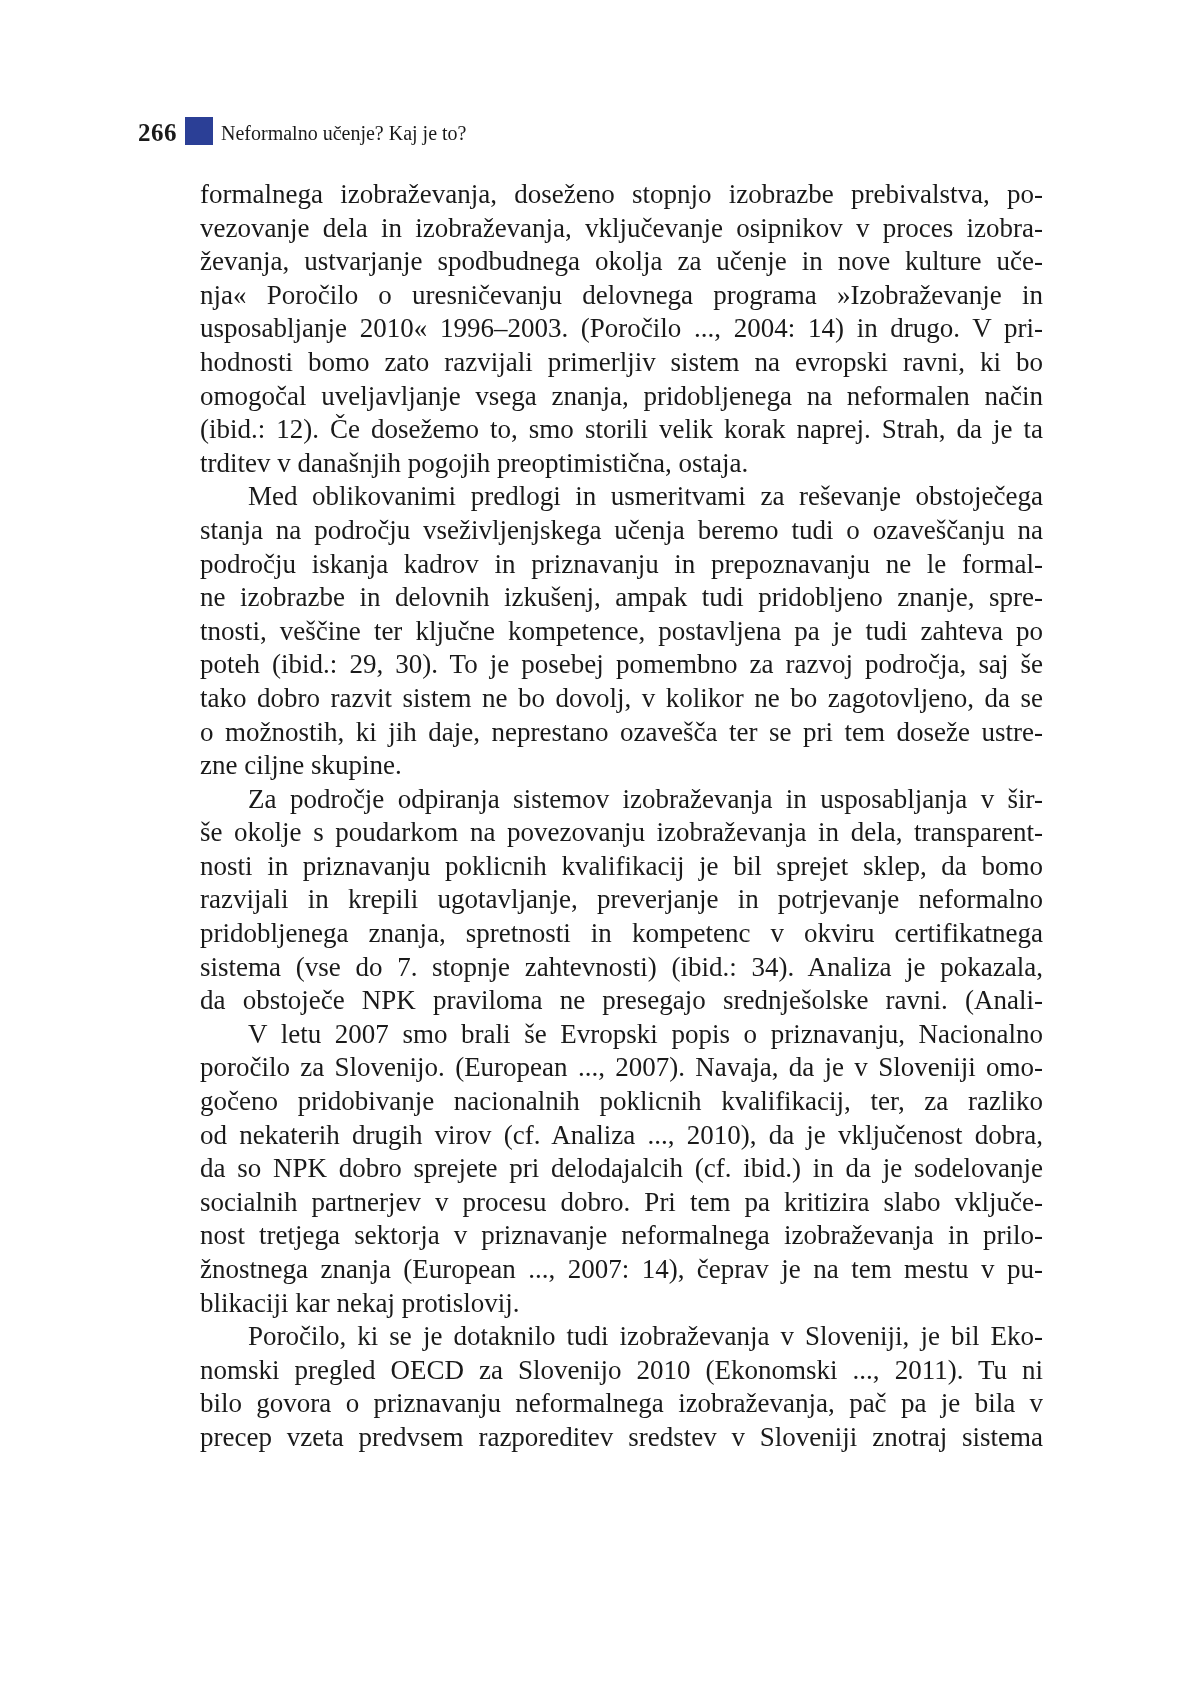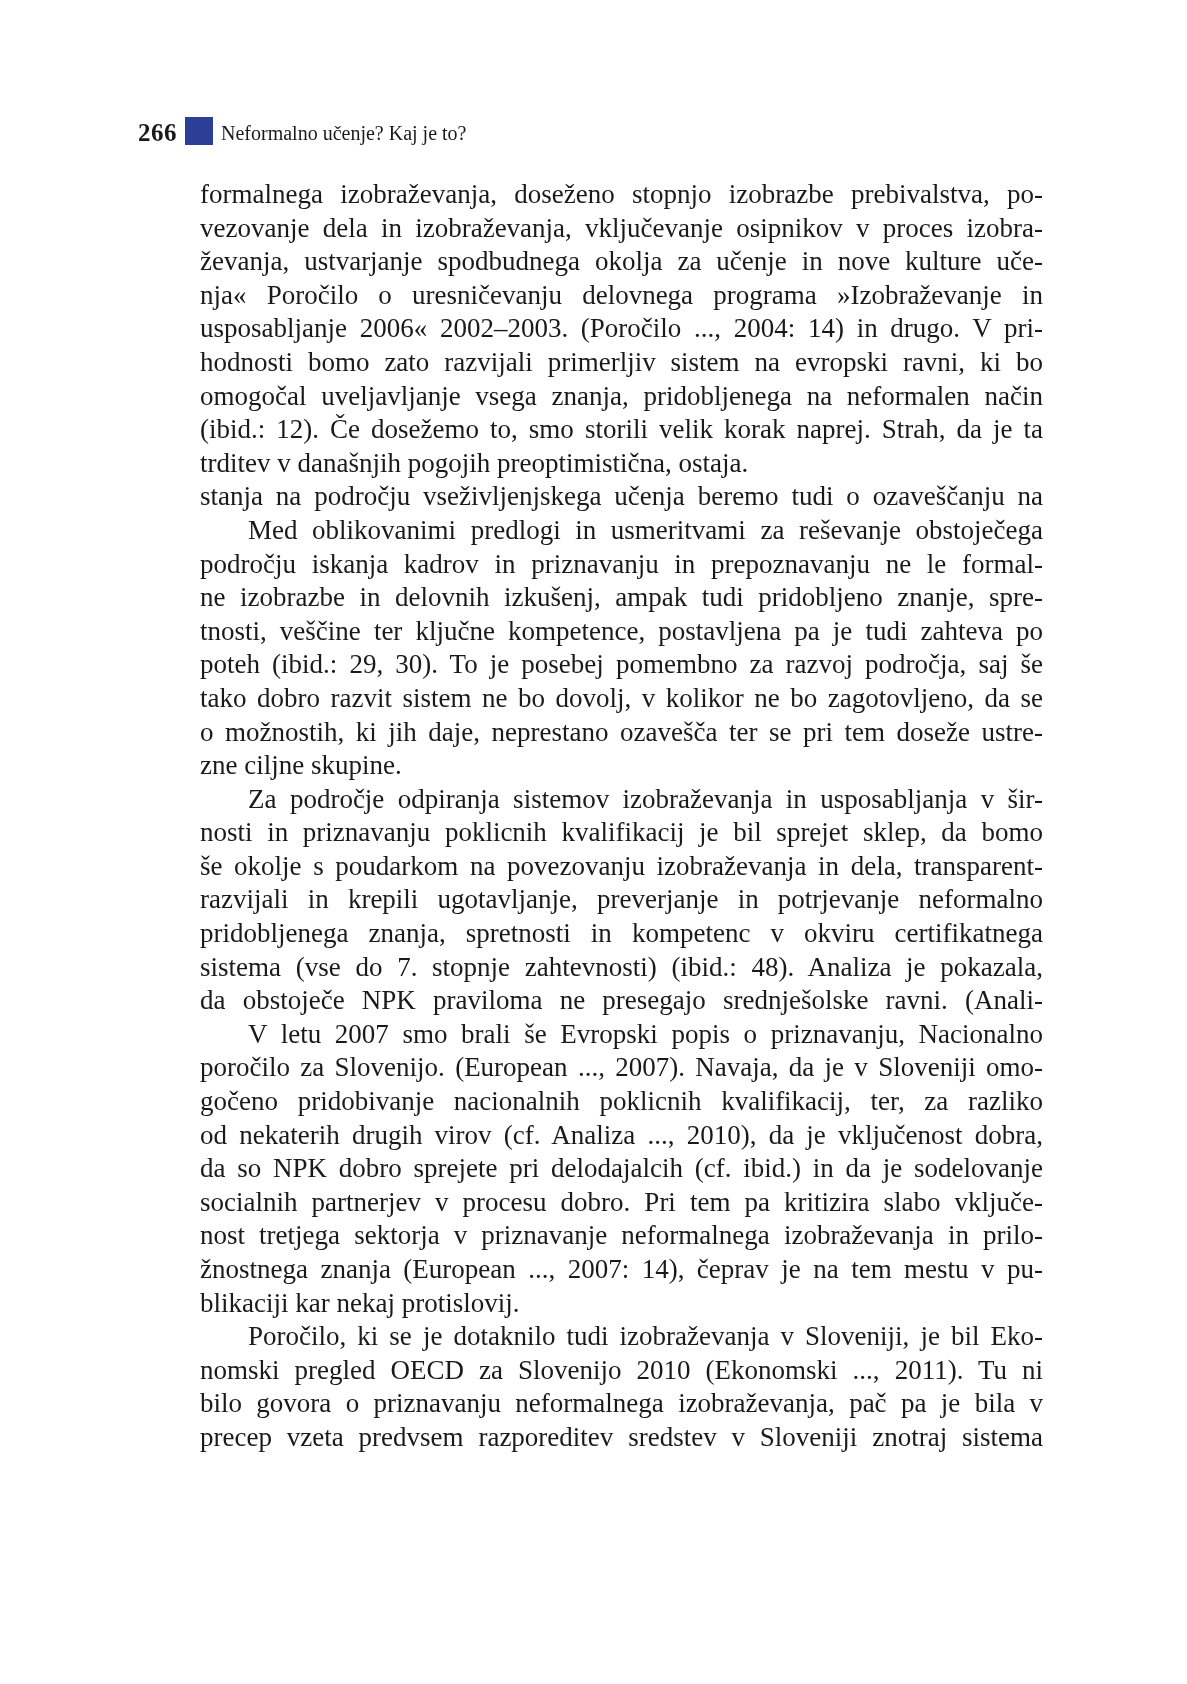"usposabljanje 2006« 2002–2003. (Poročilo" span.line { text: 2006« 2002 -> 2010« 1996 }
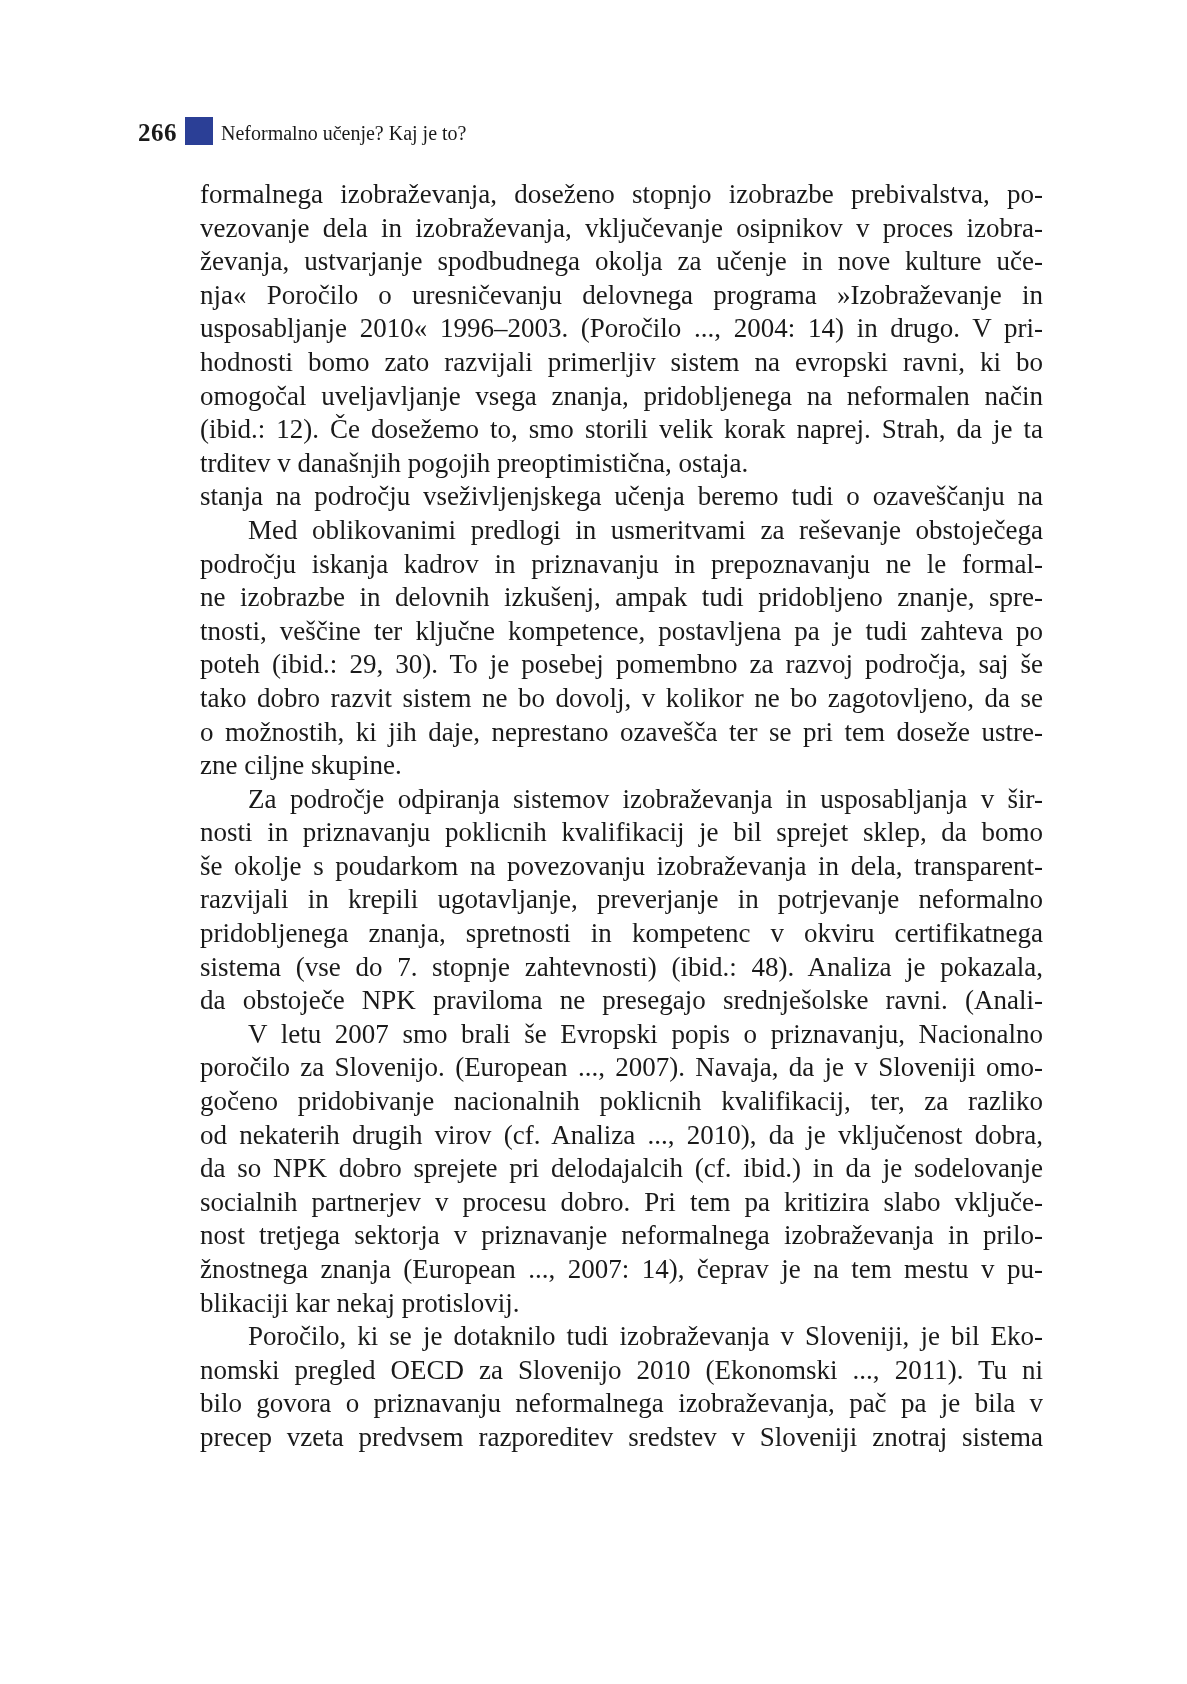"stanja na področju vseživljenjskega" span.line { order: before "Med oblikovanimi predlogi in usmeritvami" -> after "Med oblikovanimi predlogi in usmeritvami" }
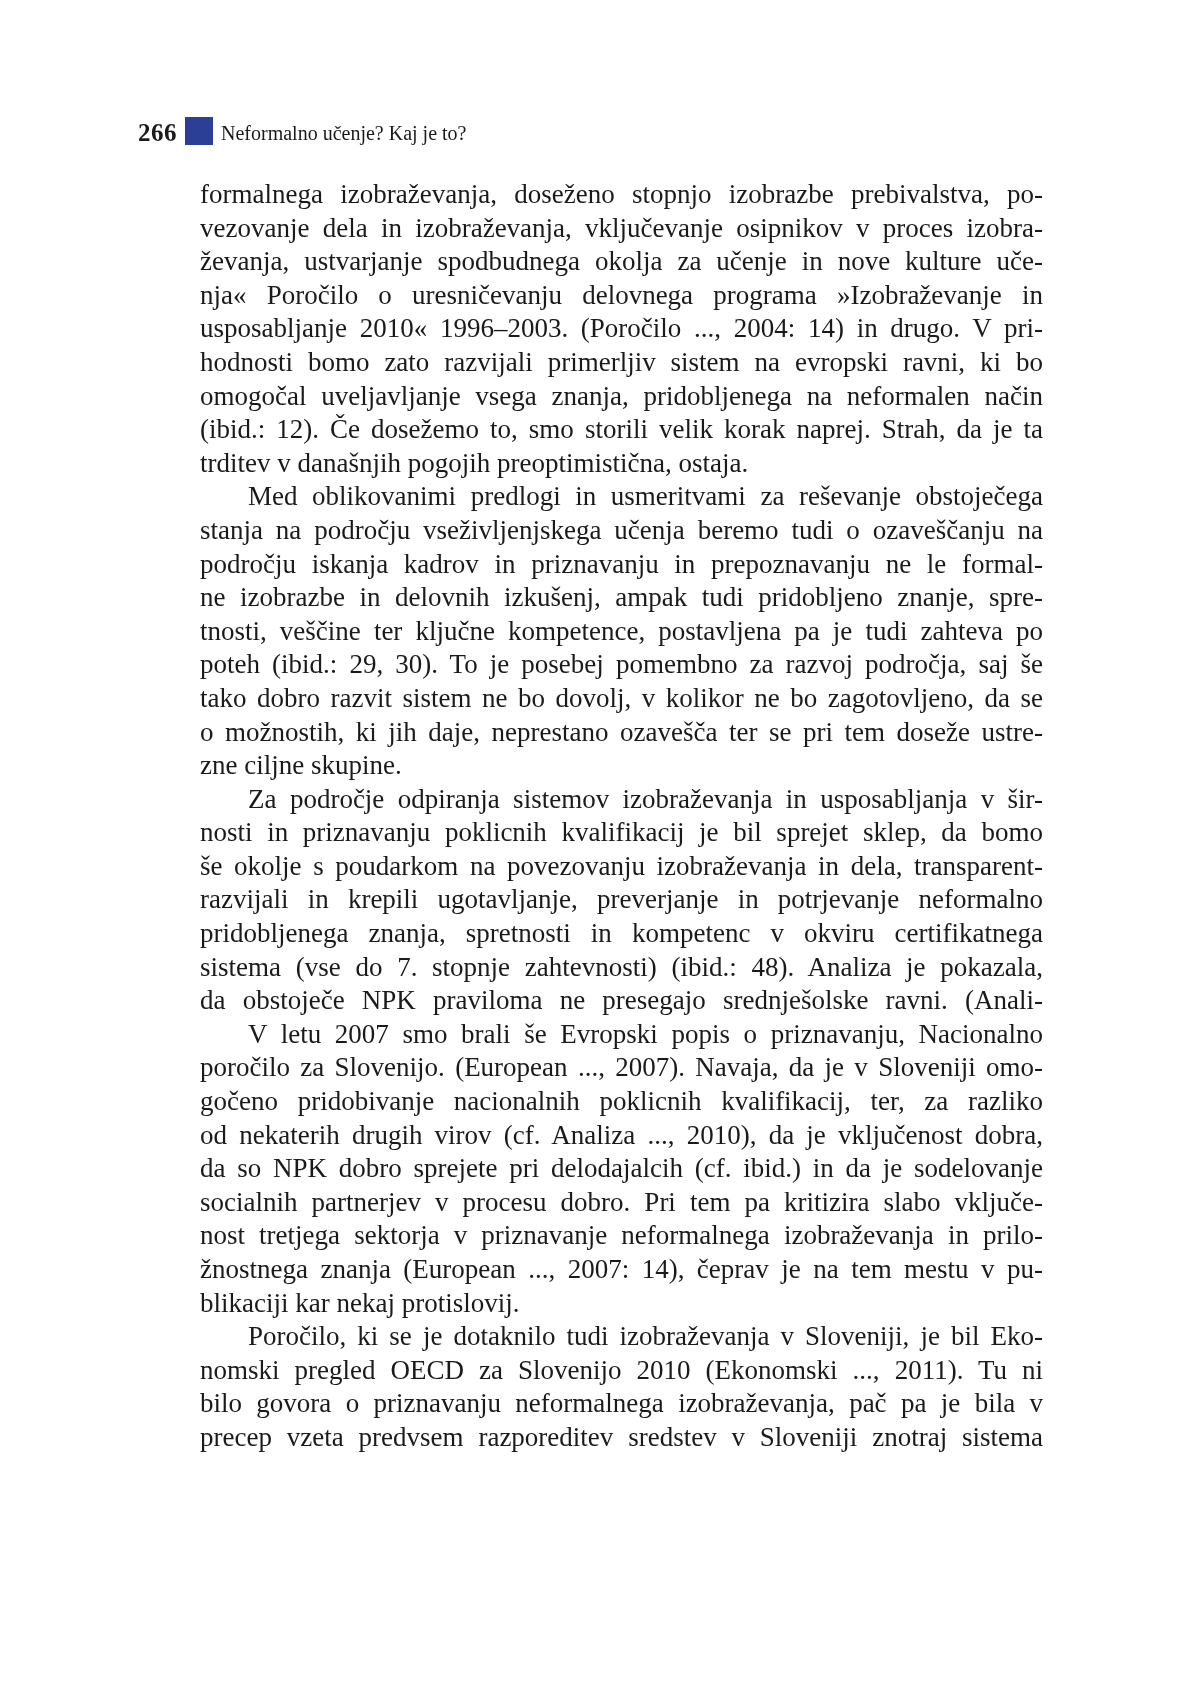"nosti in priznavanju poklicnih" span.line { order: before "še okolje s poudarkom na" -> after "še okolje s poudarkom na" }
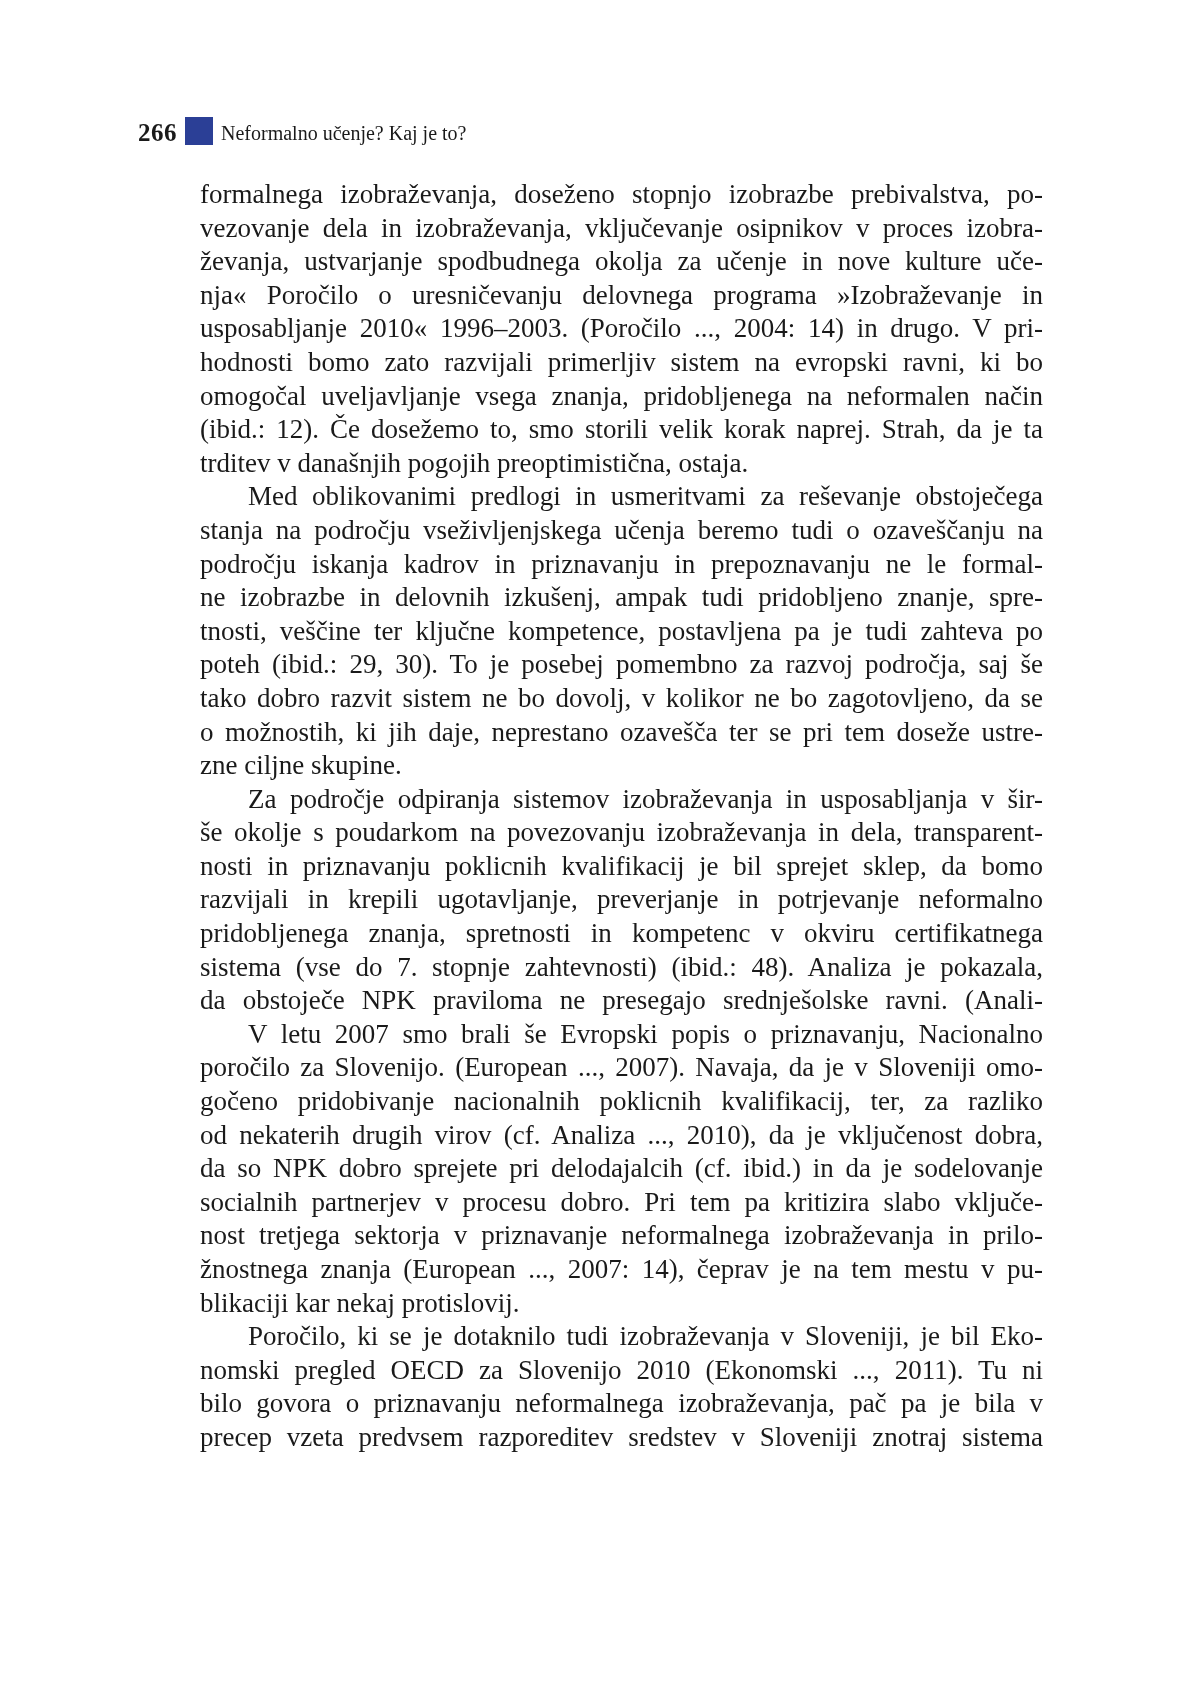"sistema (vse do 7. stopnje" span.line { text: 48 -> 34 }
